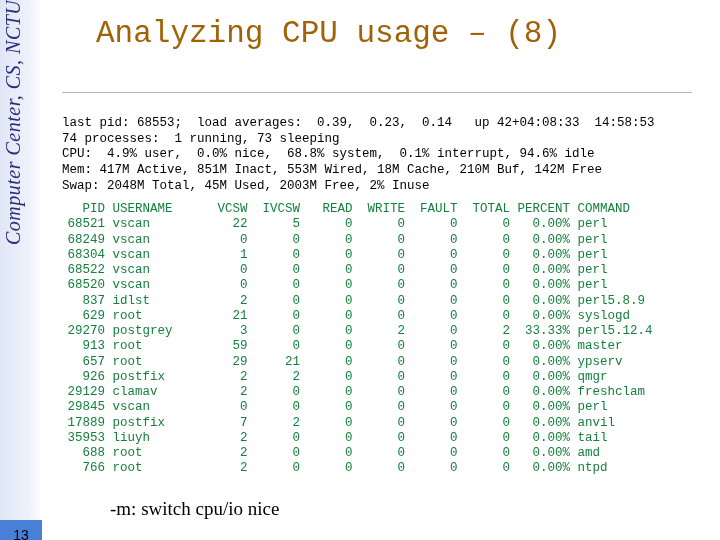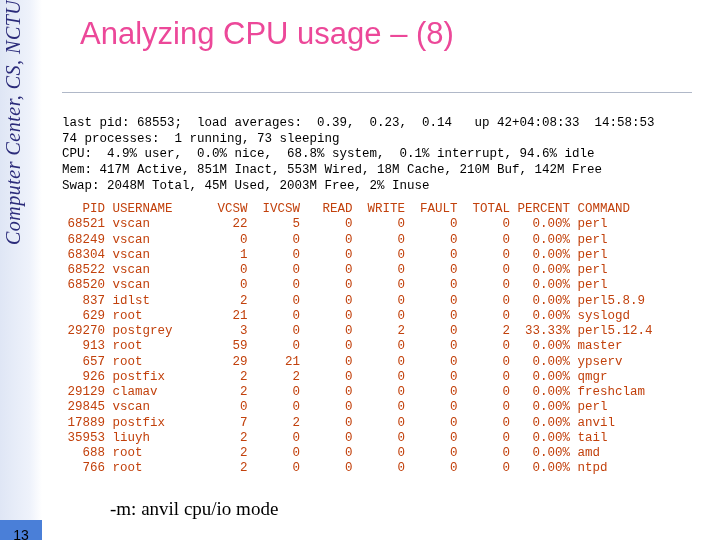"Analyzing CPU usage – (8)" .title { color: #ec4899 -> #a16207; font-family: Liberation Sans, sans-serif -> Liberation Mono, monospace; left: 80px -> 96px }
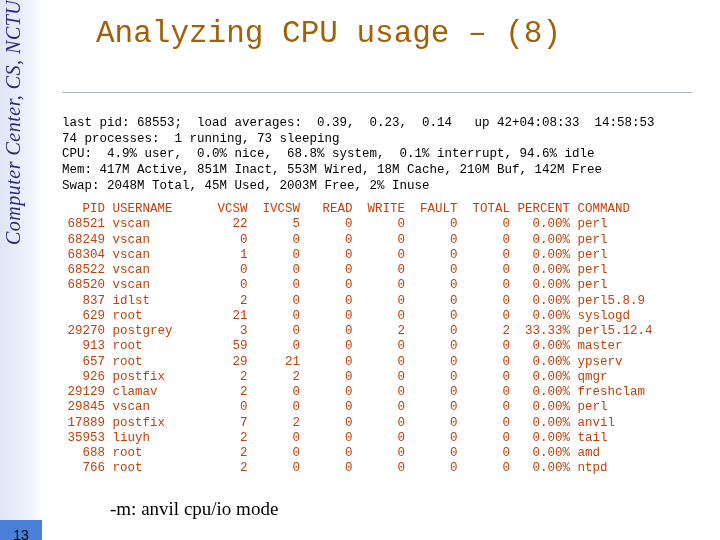"PID USERNAME VCSW IVCSW READ" .proc-table { color: #c2410c -> #15803d }
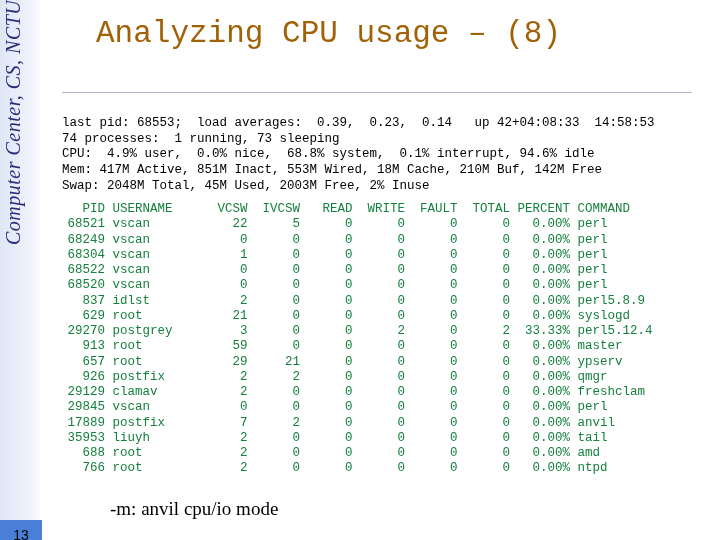"-m: anvil cpu/io mode" div.footnote { text: anvil cpu/io mode -> switch cpu/io nice }
